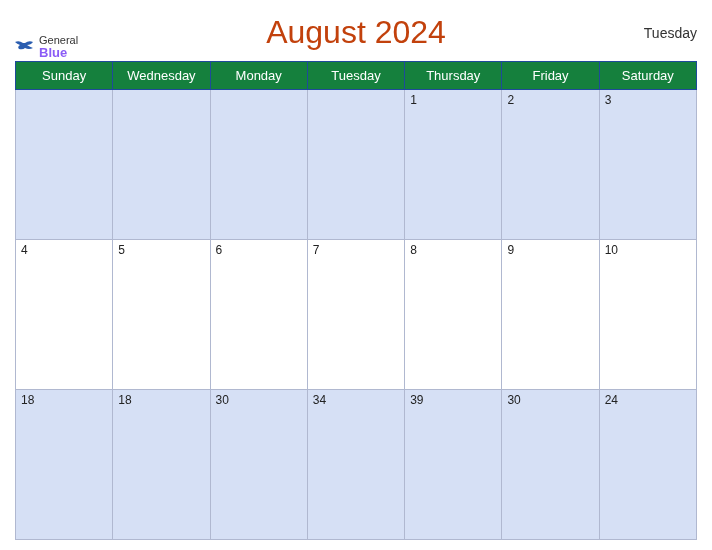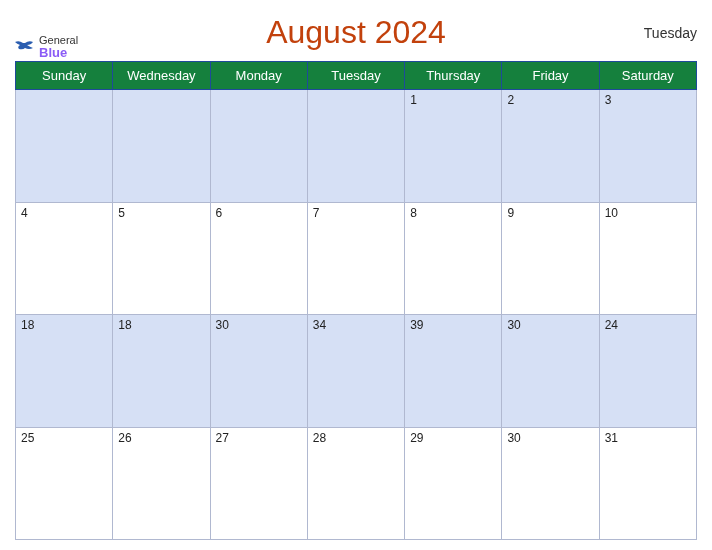"25" tr { html: <tr> <td> <span>25</span> </td> <td> <span>26</span> </td> <td> <span>27</span> </td> <td> <span>28</span> </td> <td> <span>29</span> </td> <td> <span>30</span> </td> <td> <span>31</span> </td> </tr> -> none }
